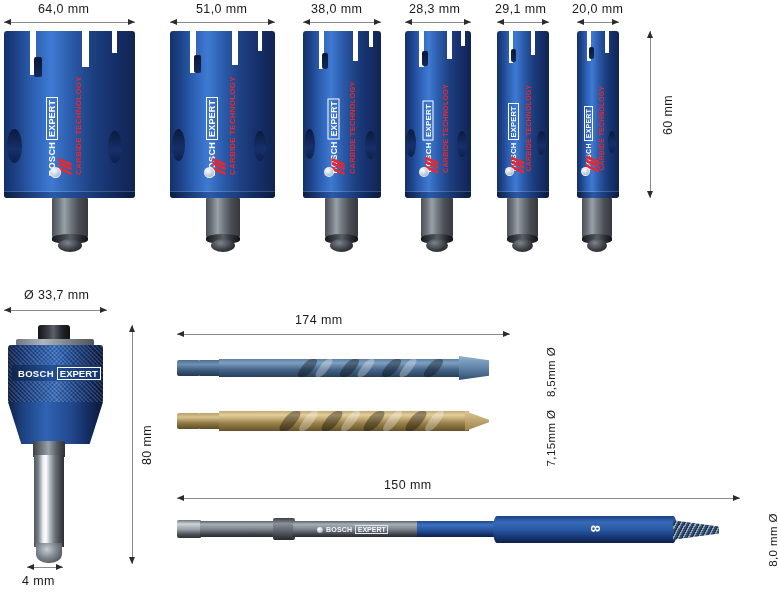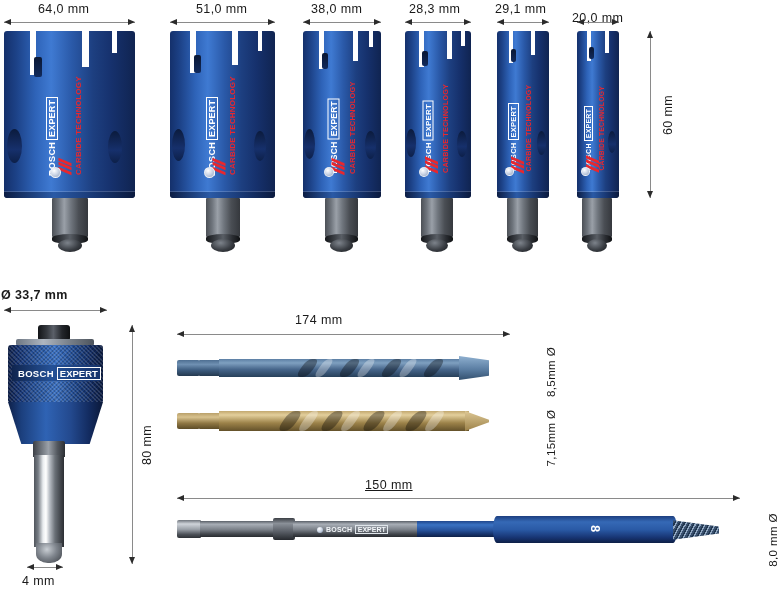"20,0 mm" div.dim-label { top: 11px -> 2px }
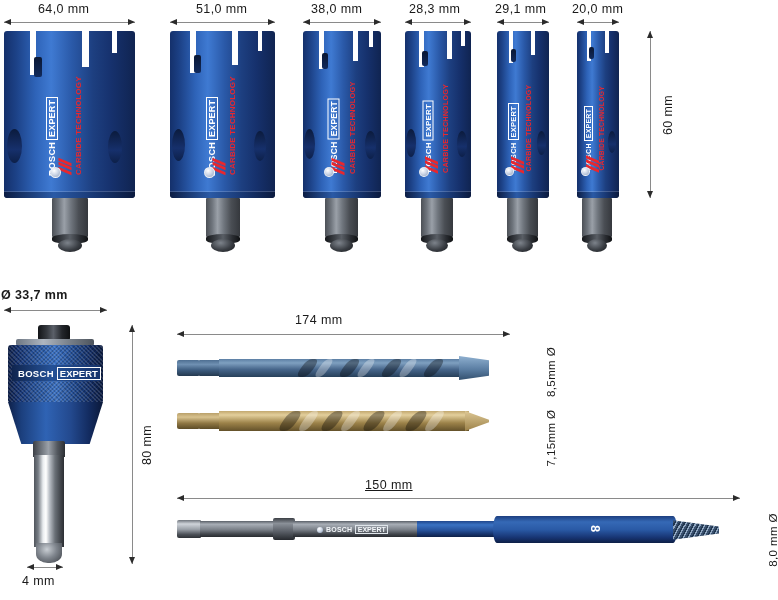"Ø 33,7 mm" div.dim-label { font-weight: bold -> none; left: 1px -> 24px }
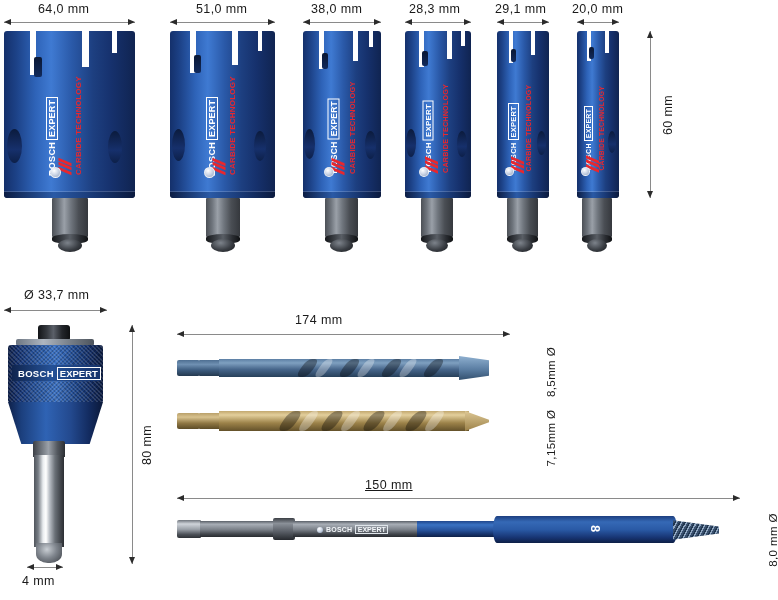"150 mm" div.dim-label { left: 365px -> 384px; text-decoration: underline -> none }
